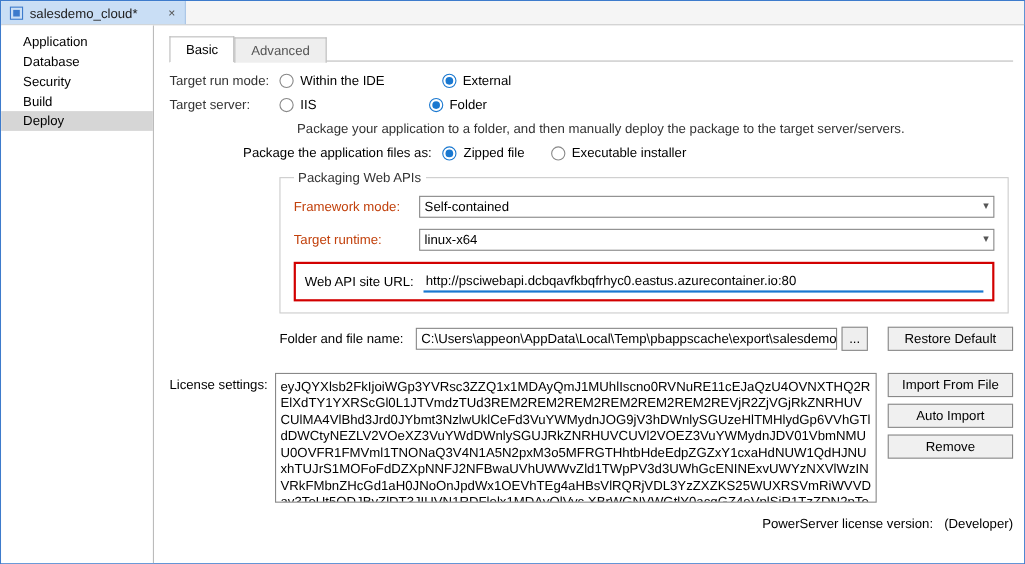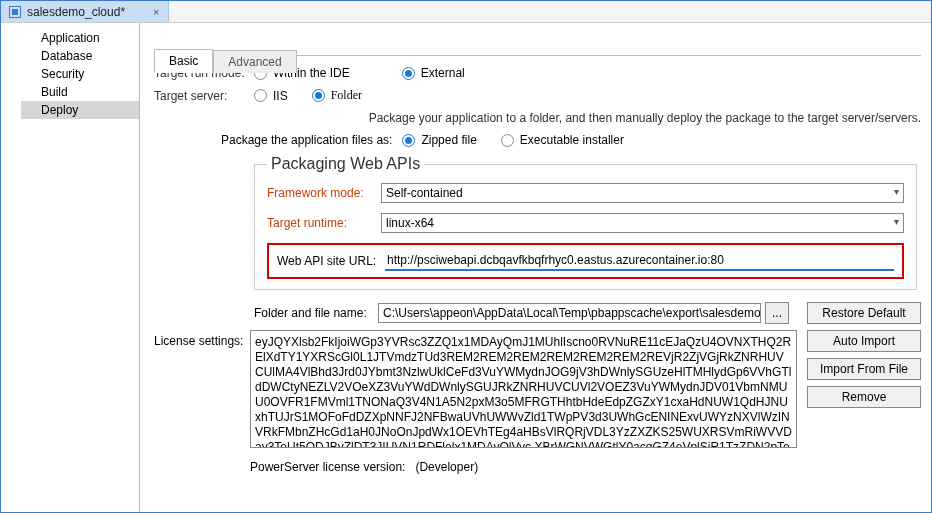"Application" .sidebar .item { margin-left: 20px -> none }
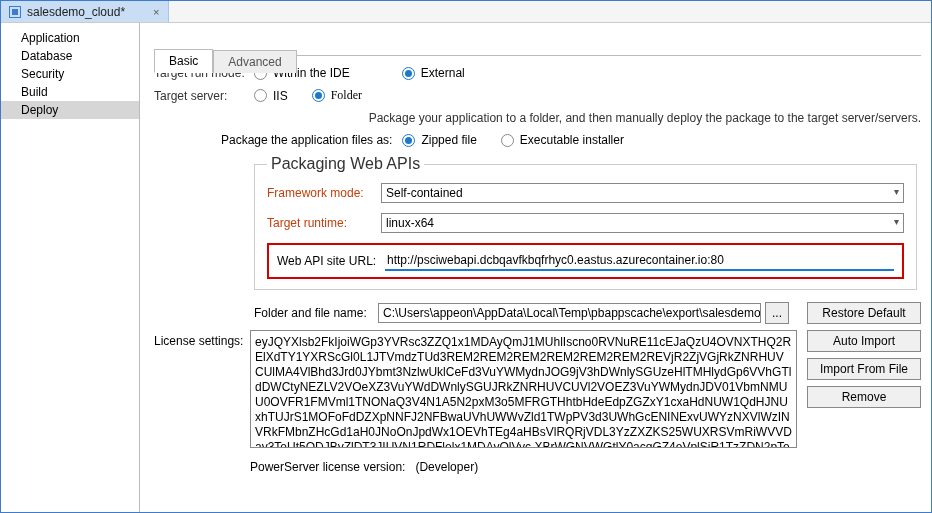"Basic" .inner-tab { top: 18px -> 2px }
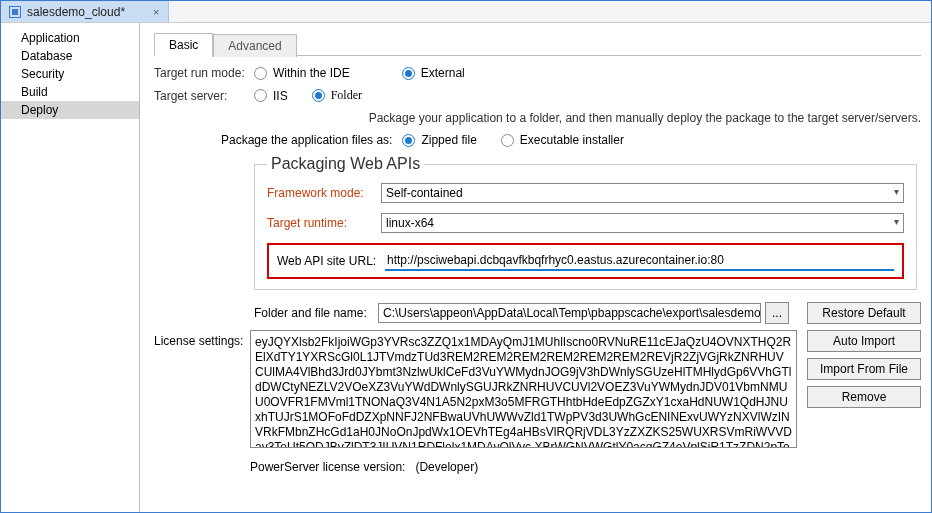"Folder" div.radio { font-family: Liberation Serif, serif -> none; margin-left: none -> 78px }
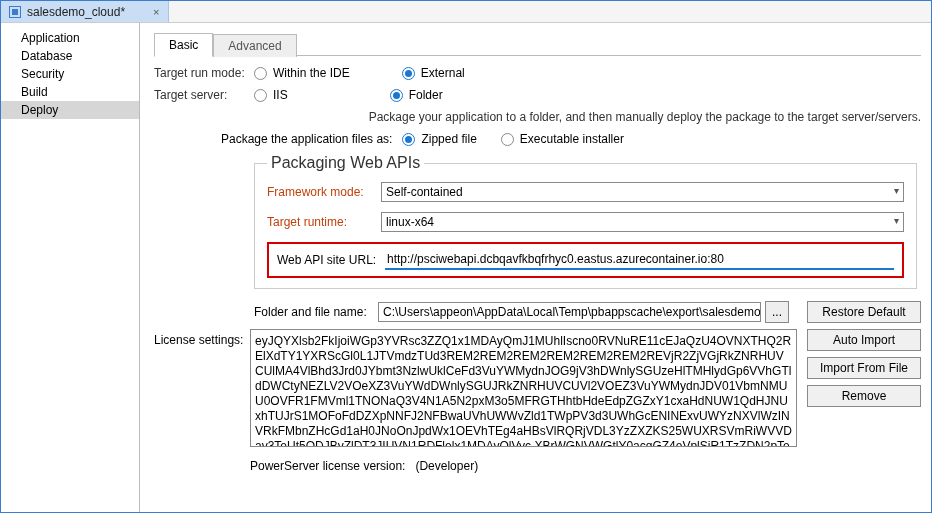"Package your application to a" div.desc { text-align: right -> none }
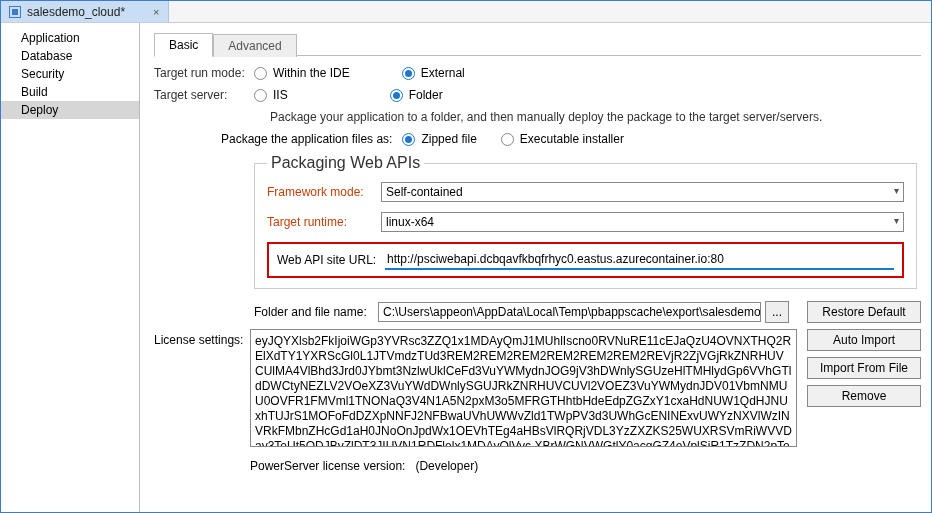"Packaging Web APIs" fieldset.group legend { font-size: 16px -> 12px }
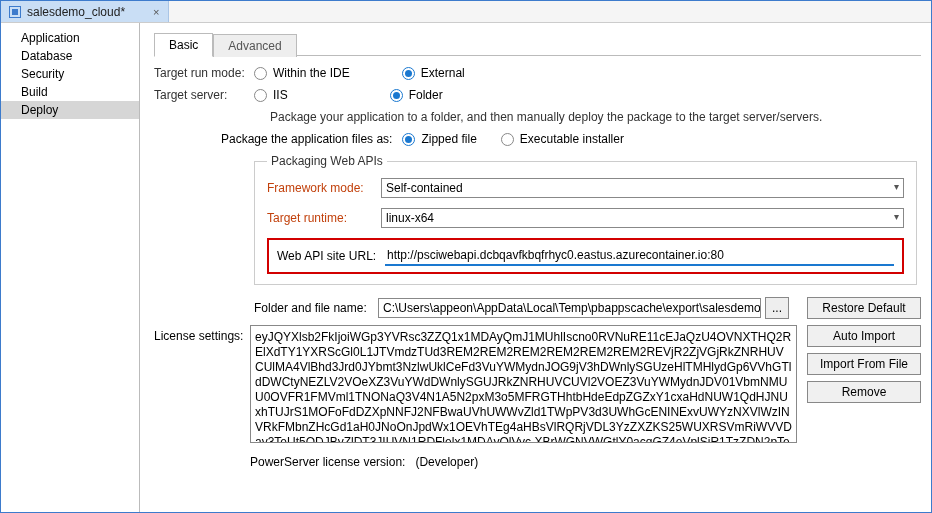"Folder and file name:" .folder-row { margin: 8px 0 6px 0 -> 8px 0 20px 0 }
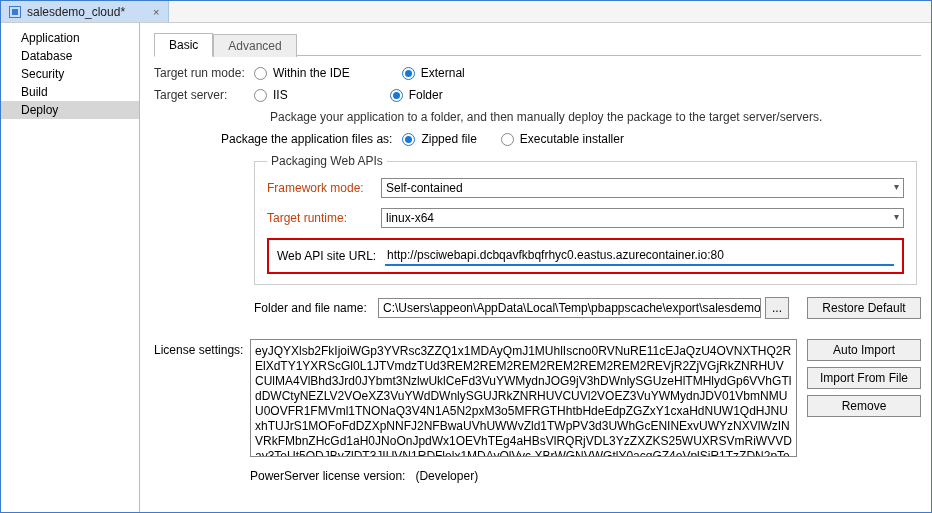"Auto Import" div.btn { order: before "Import From File" -> after "Import From File" }
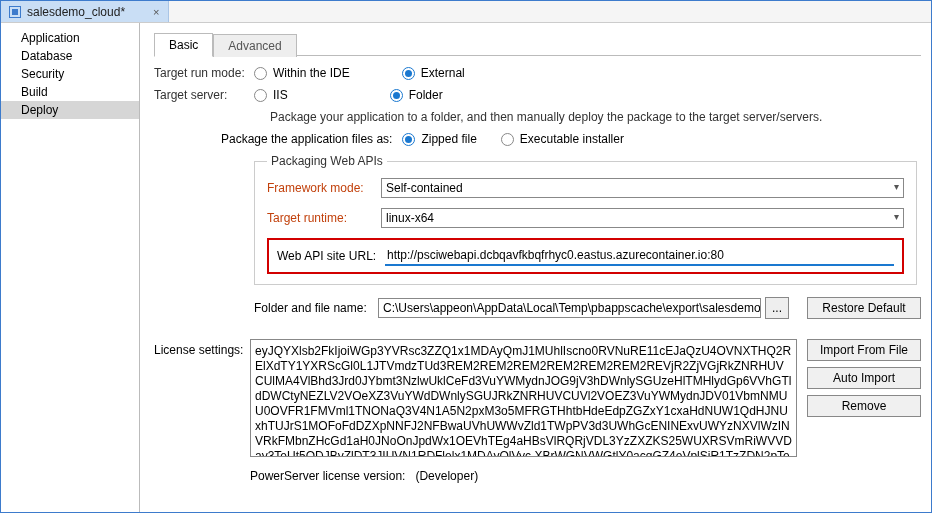"PowerServer license version: (Developer)" .version-line { text-align: none -> right }
